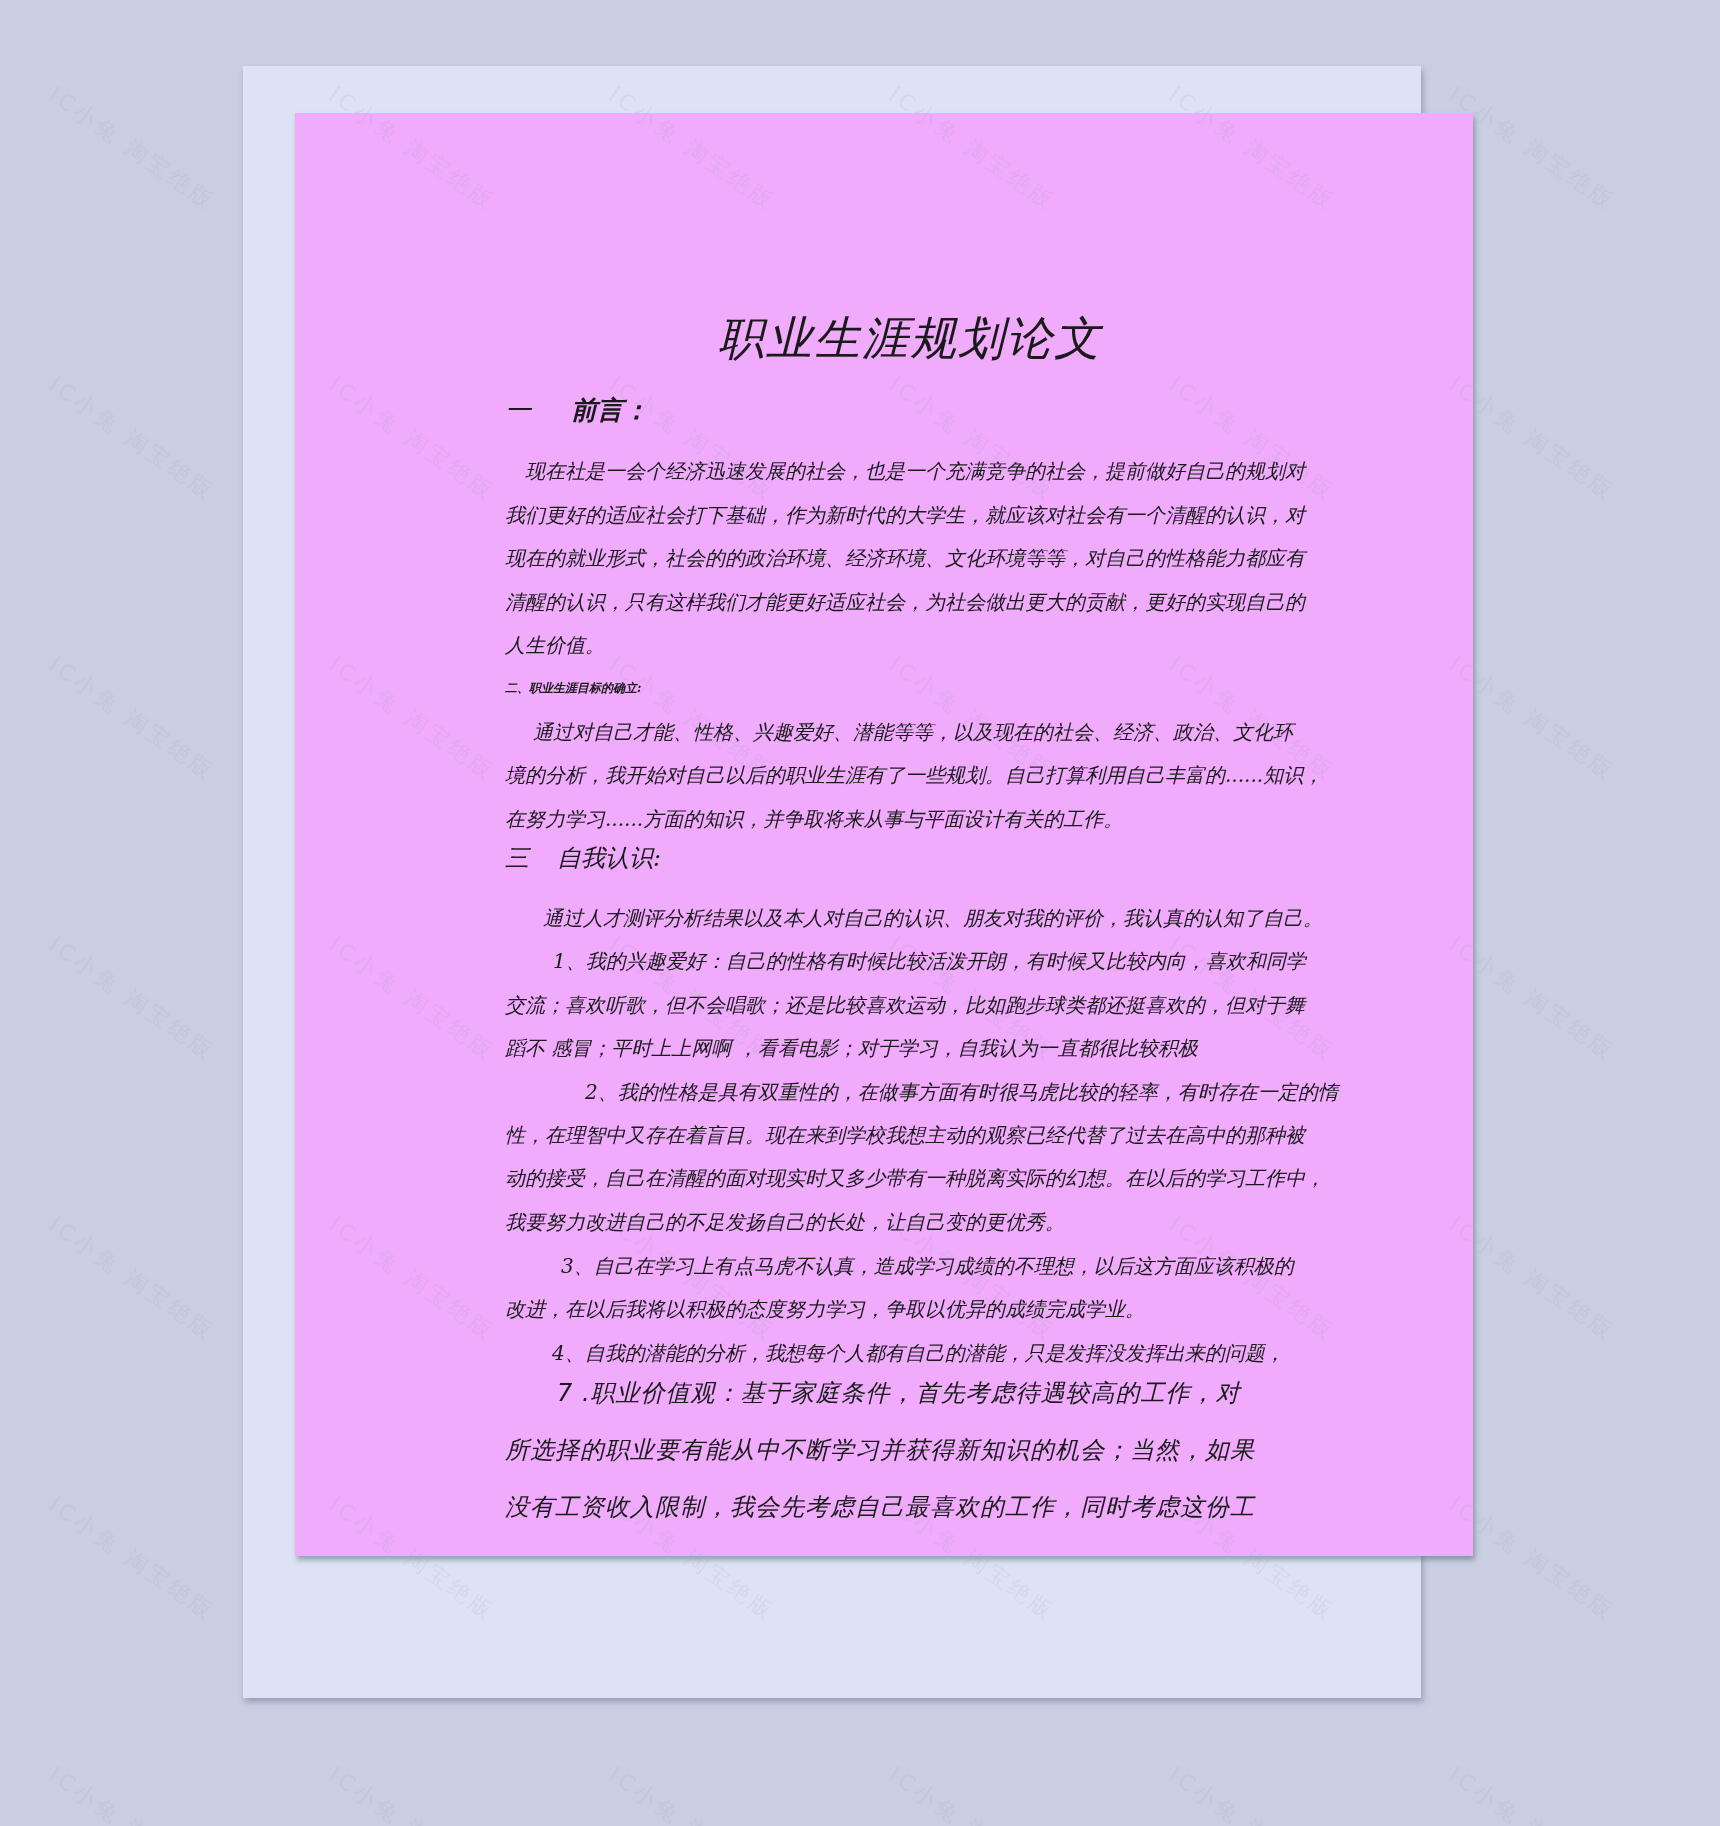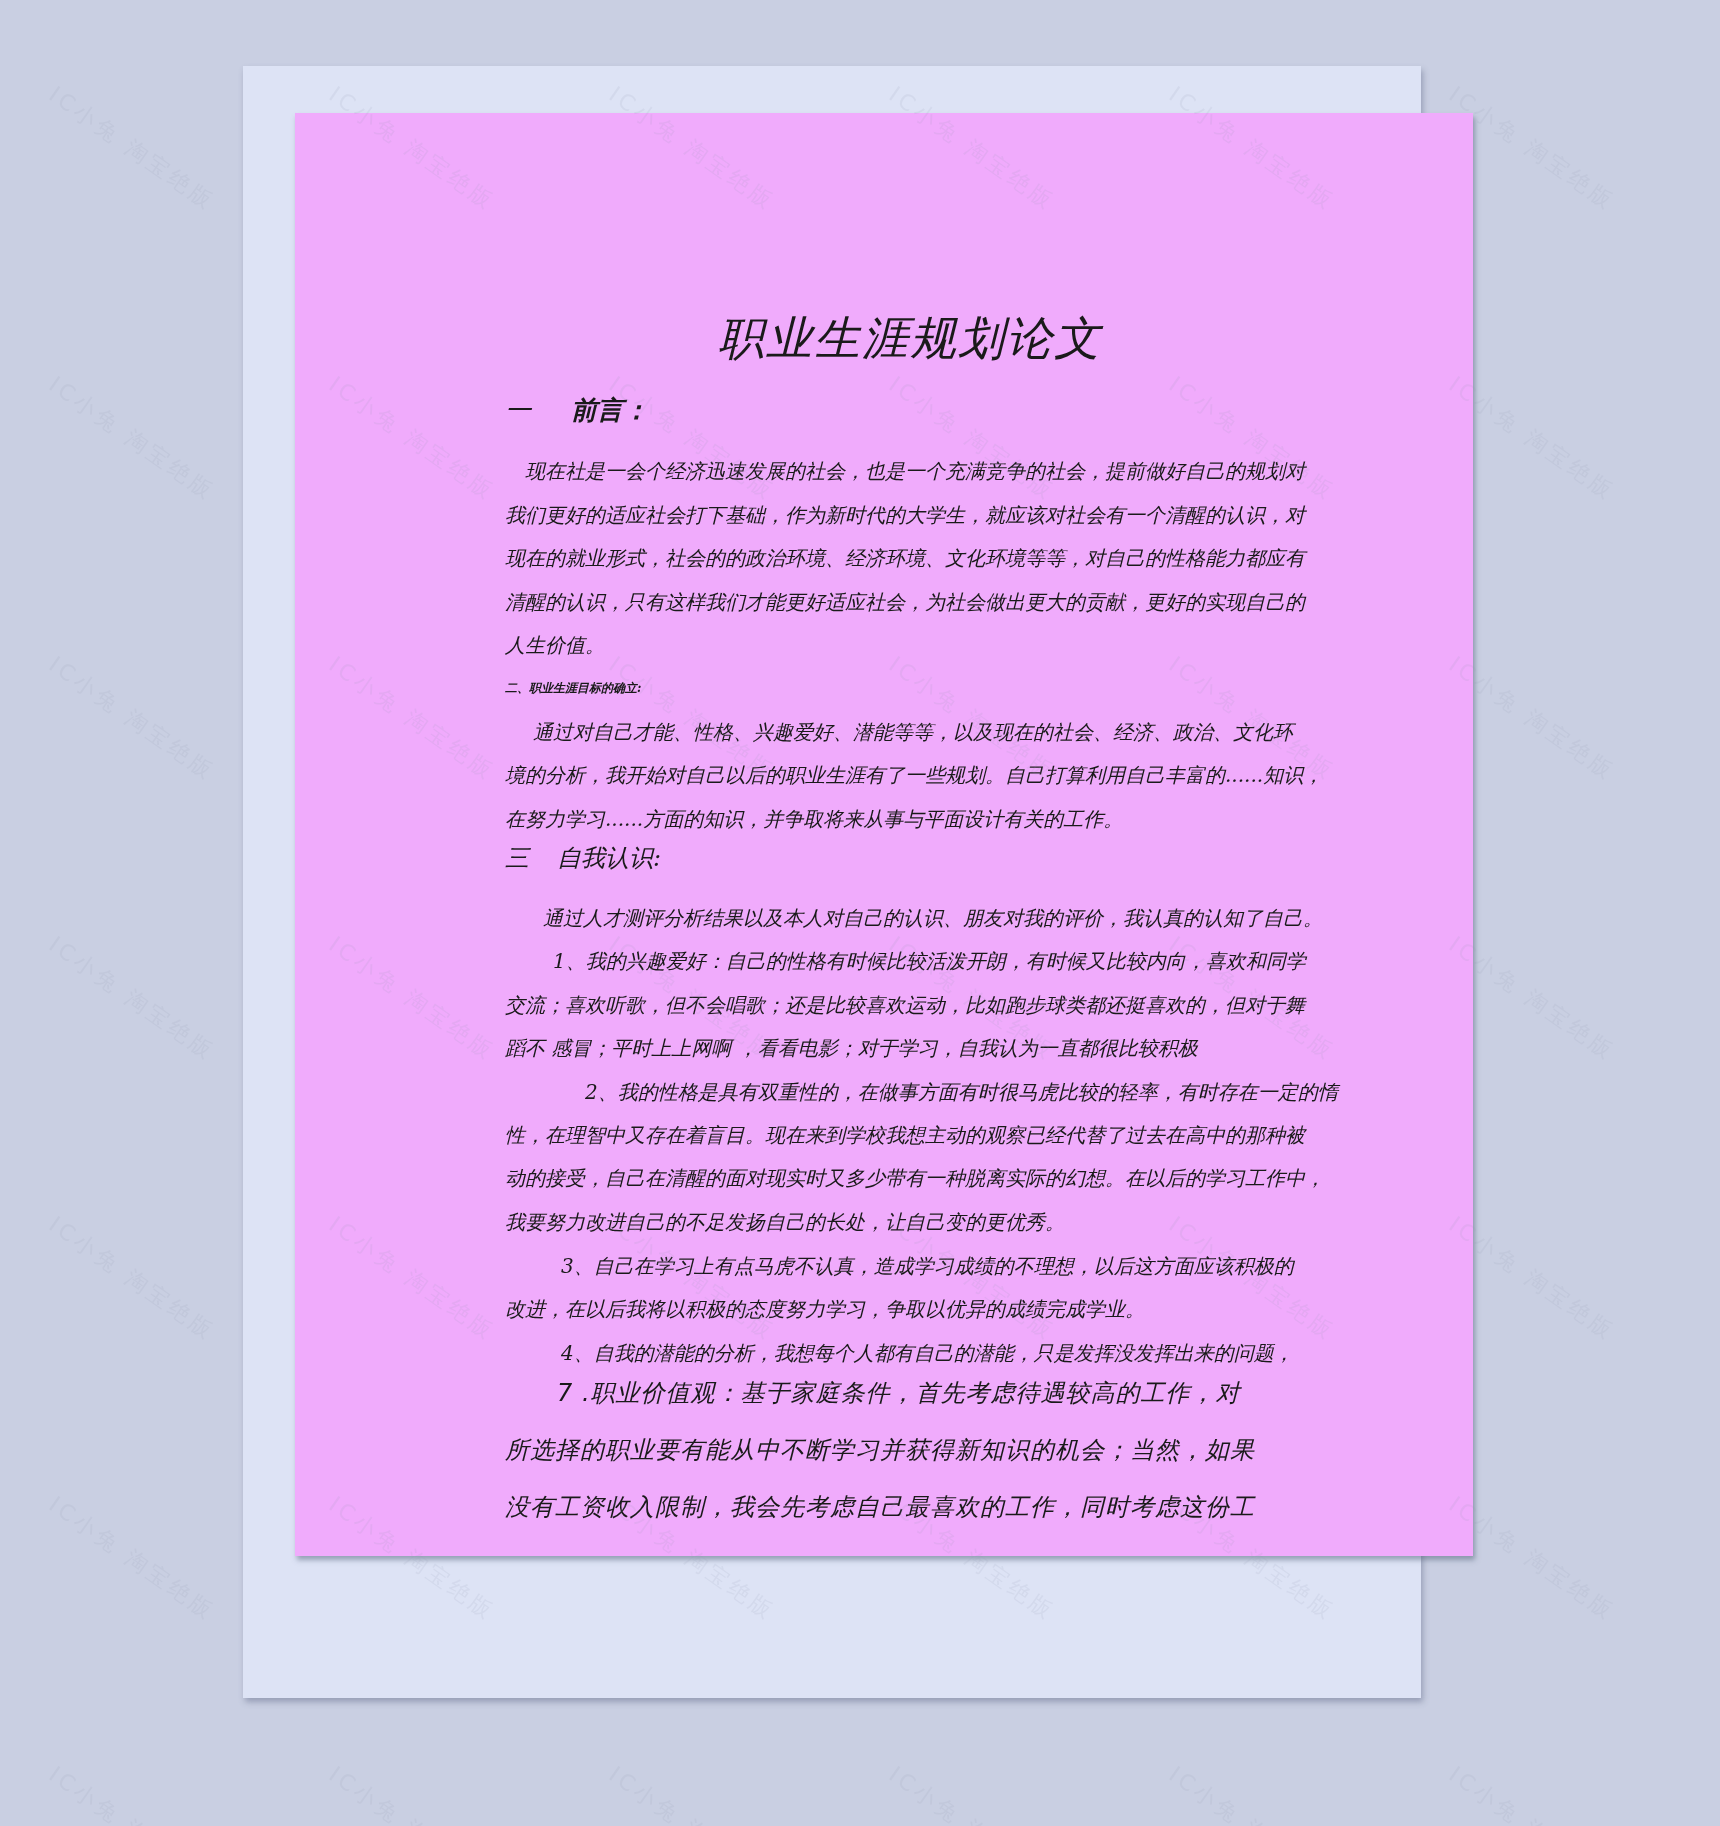"4、自我的潜能的分析，我想每个人都有自己的潜能，只是发挥没发挥出来的问题，" div.line { left: 56px -> 47px }
